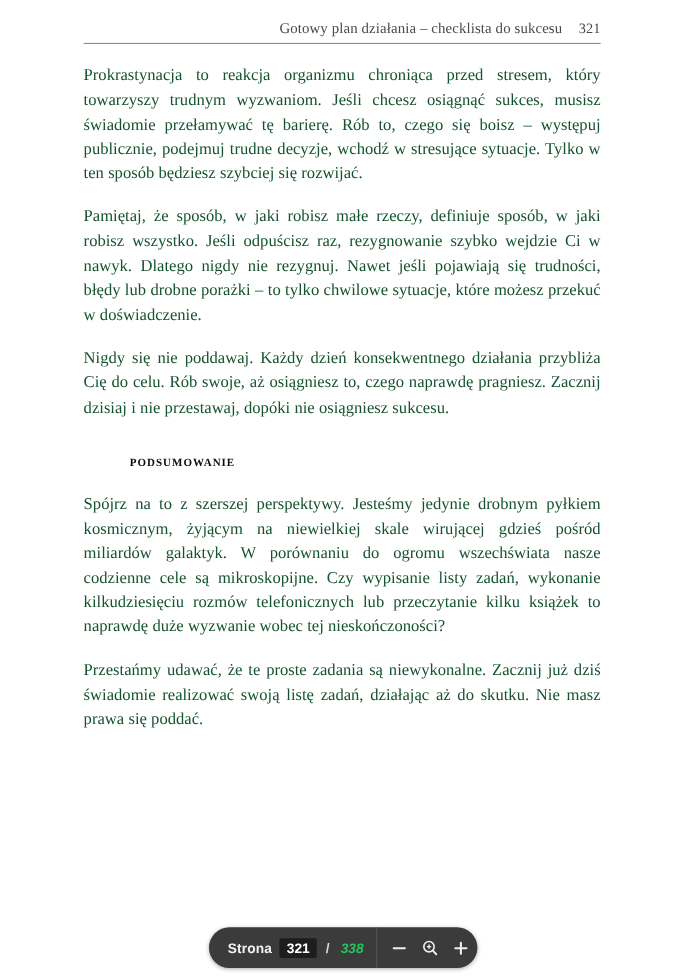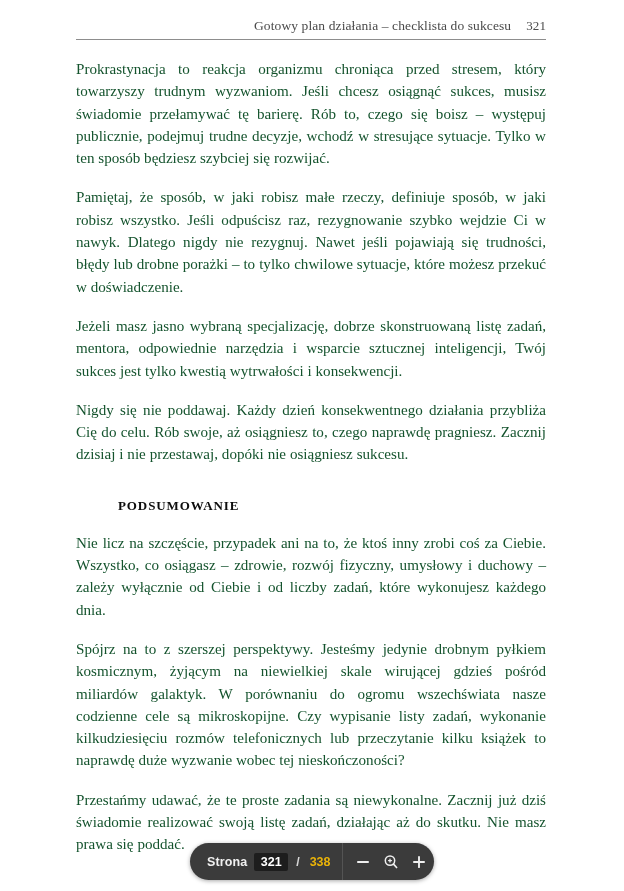"Jeżeli masz jasno wybraną specjalizację," p.para { html: <p>Jeżeli masz jasno wybraną specjalizację, dobrze skonstruowaną listę zadań, mentora, odpowiednie narzędzia i wsparcie sztucznej inteligencji, Twój sukces jest tylko kwestią wytrwałości i konsekwencji.</p> -> none }
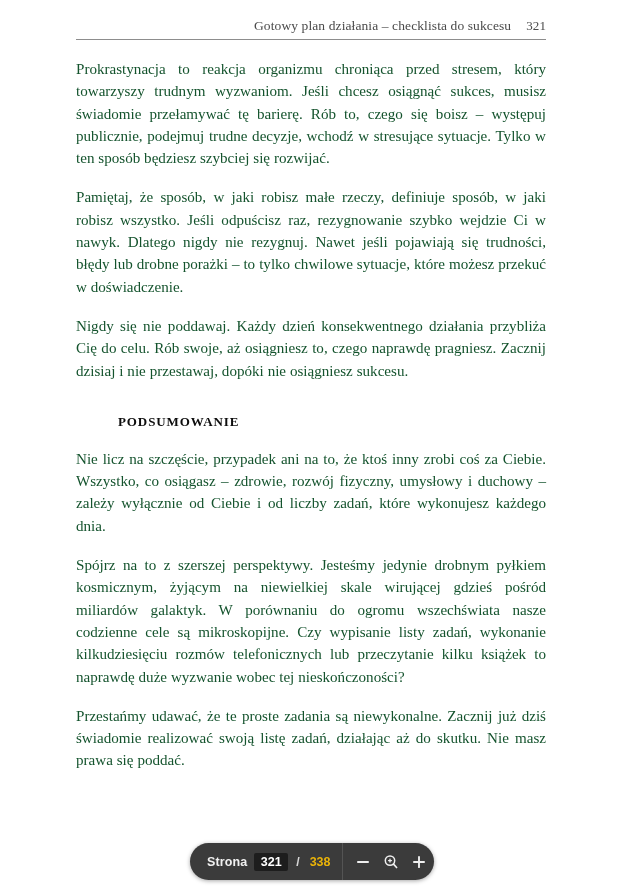"PODSUMOWANIE" .section-head { font-size: 13px -> 10px }
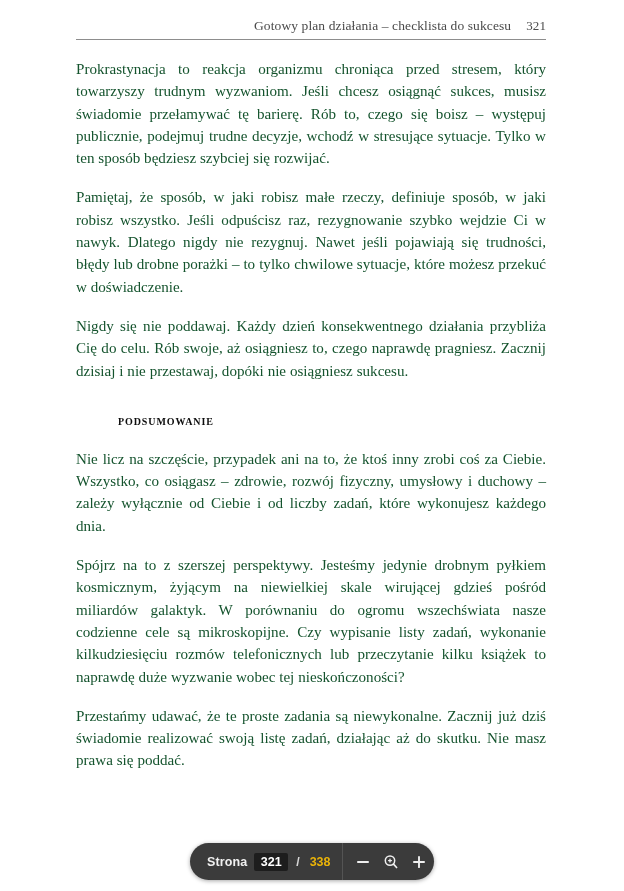"Nie licz na szczęście, przypadek" p.para { html: <p>Nie licz na szczęście, przypadek ani na to, że ktoś inny zrobi coś za Ciebie. Wszystko, co osiągasz – zdrowie, rozwój fizyczny, umysłowy i duchowy – zależy wyłącznie od Ciebie i od liczby zadań, które wykonujesz każdego dnia.</p> -> none }
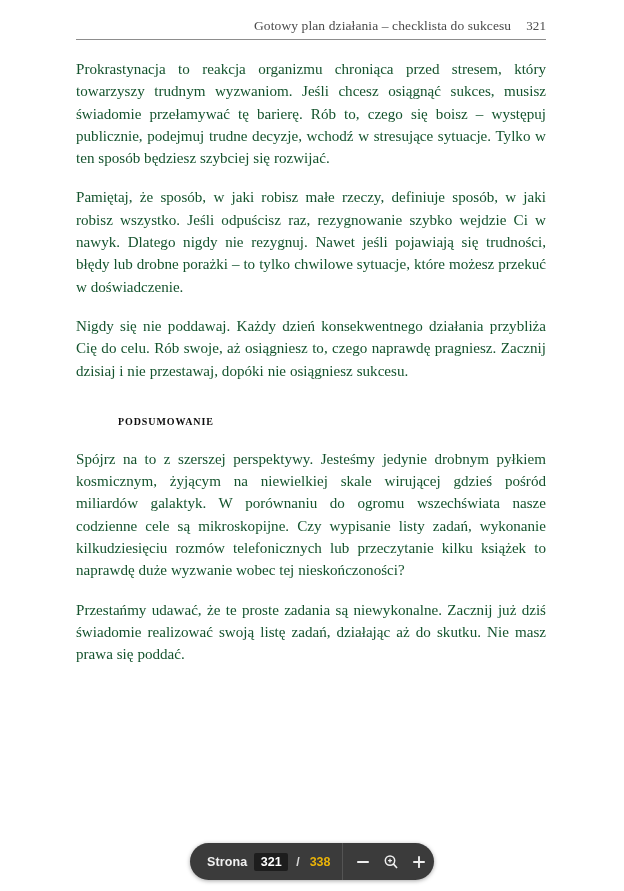"338" .tb-total { color: #eab308 -> #22c55e; font-style: none -> italic }
